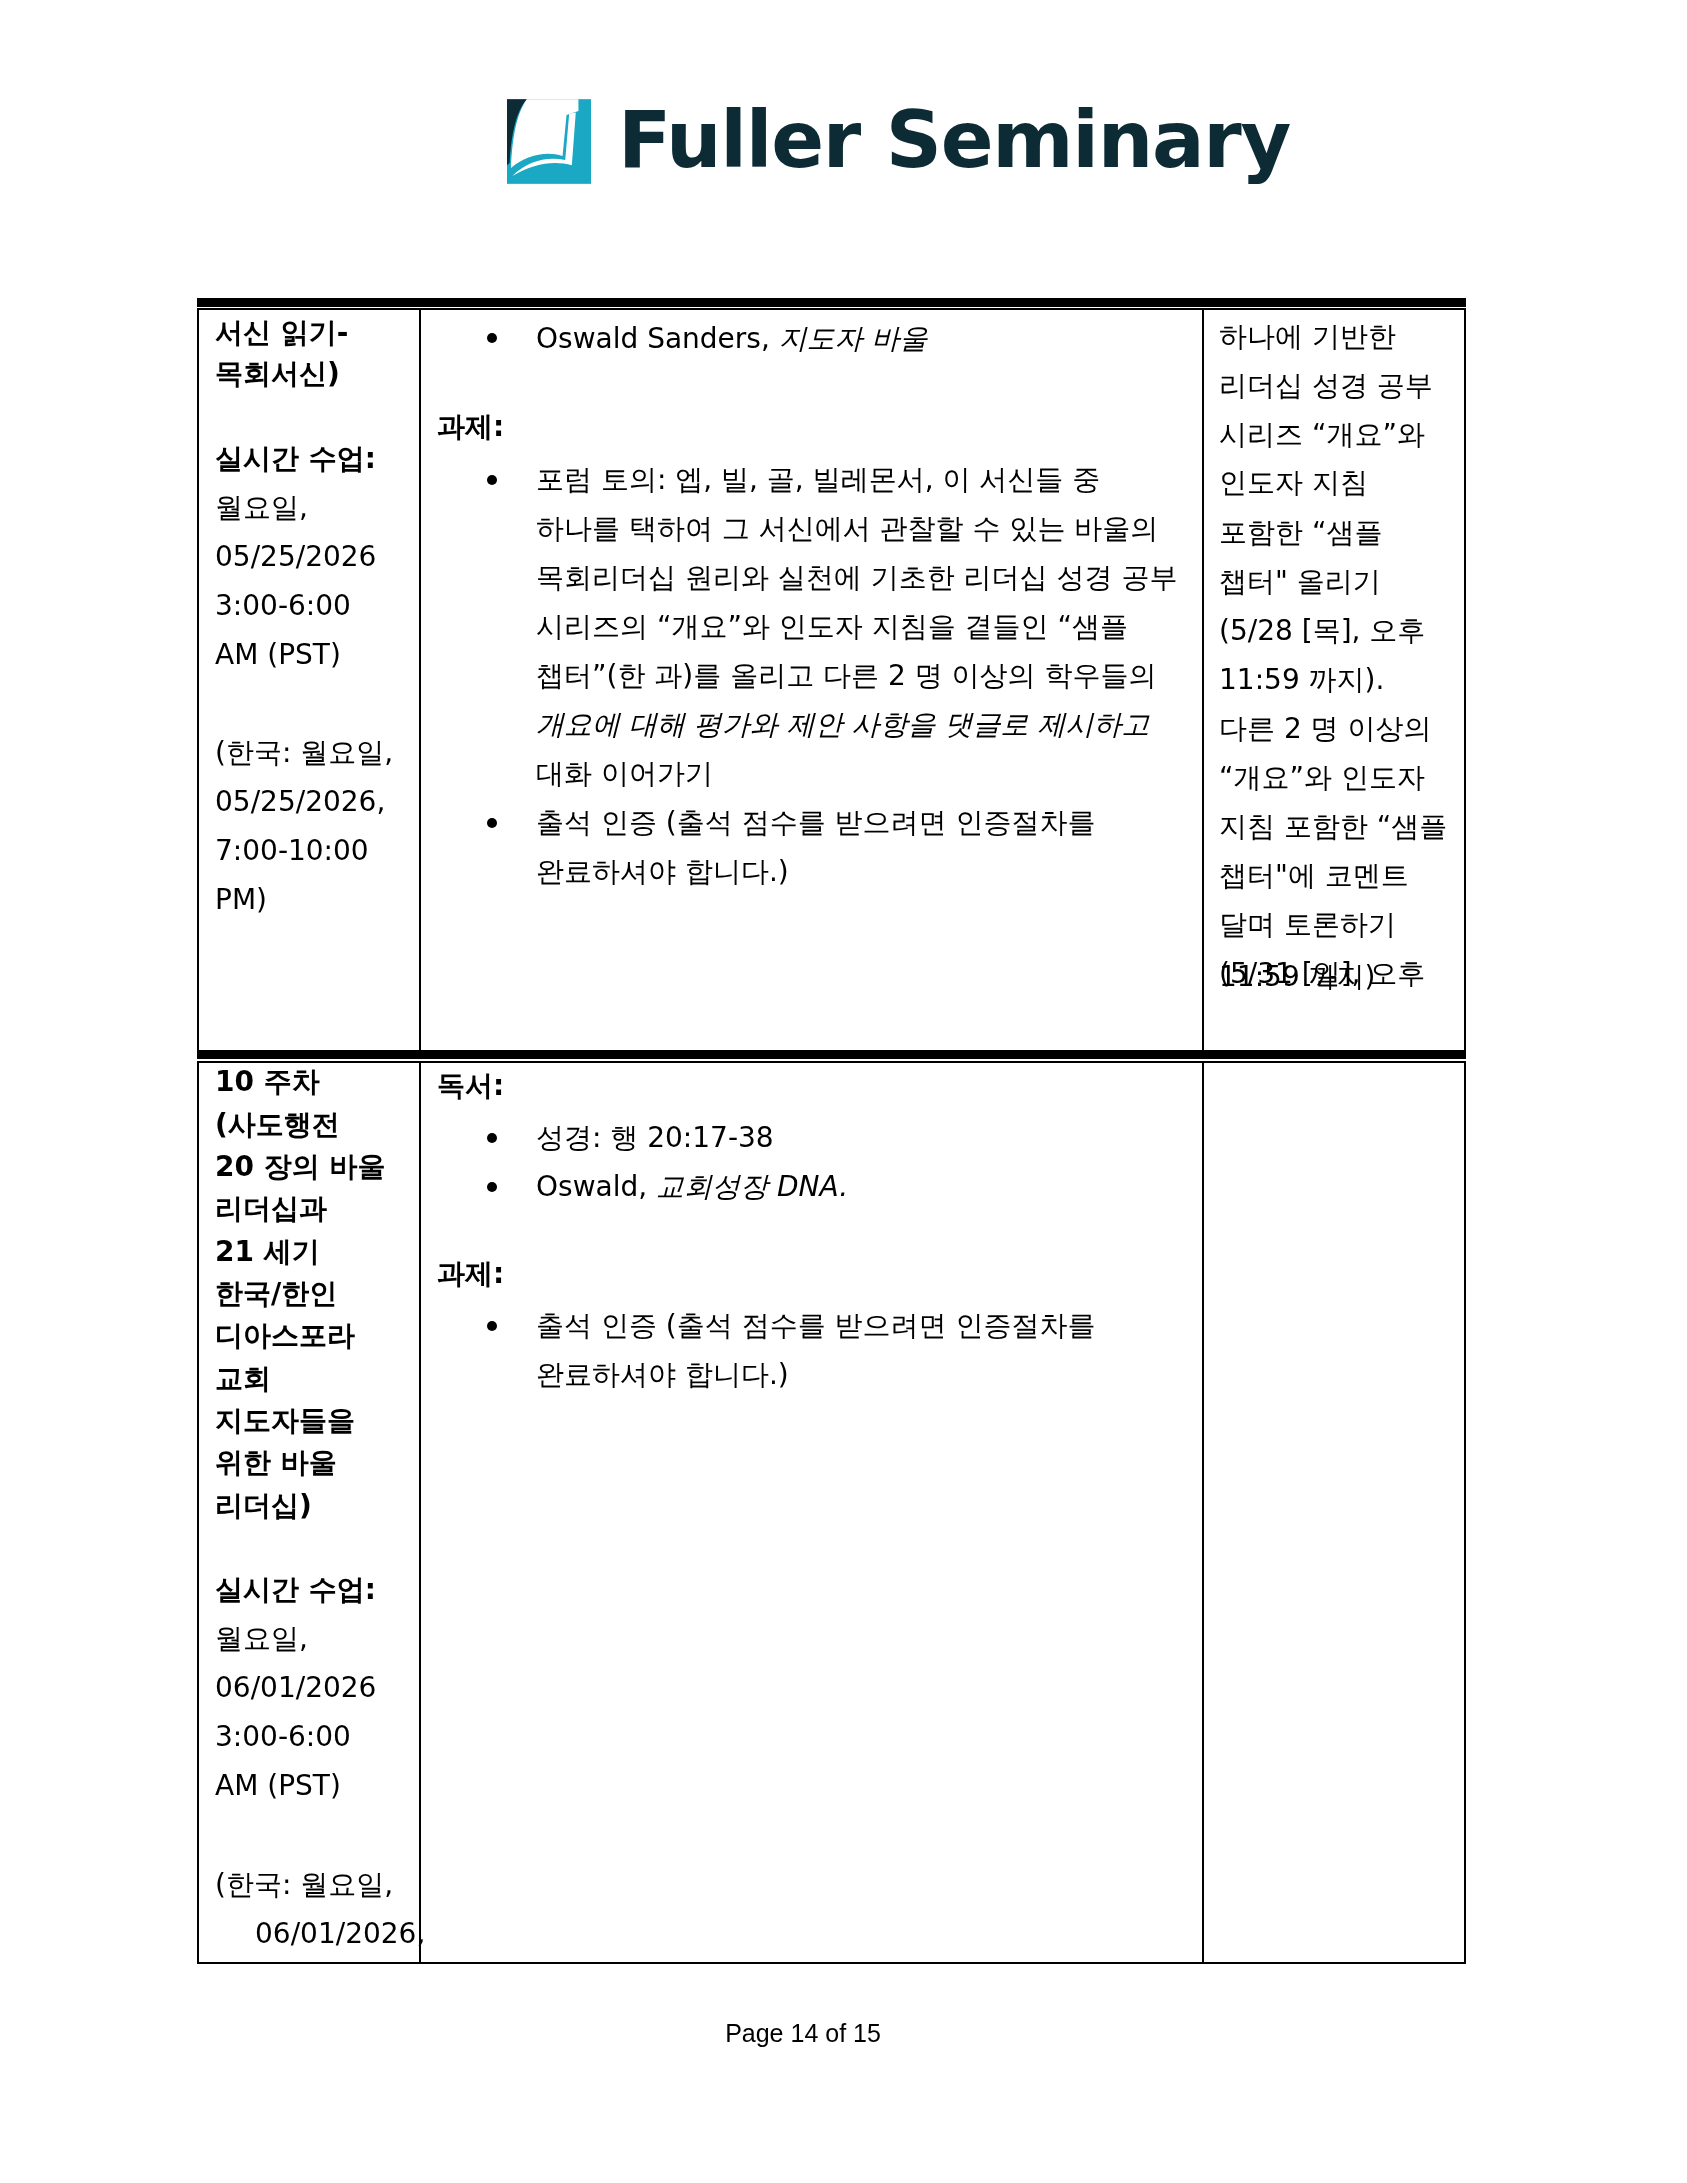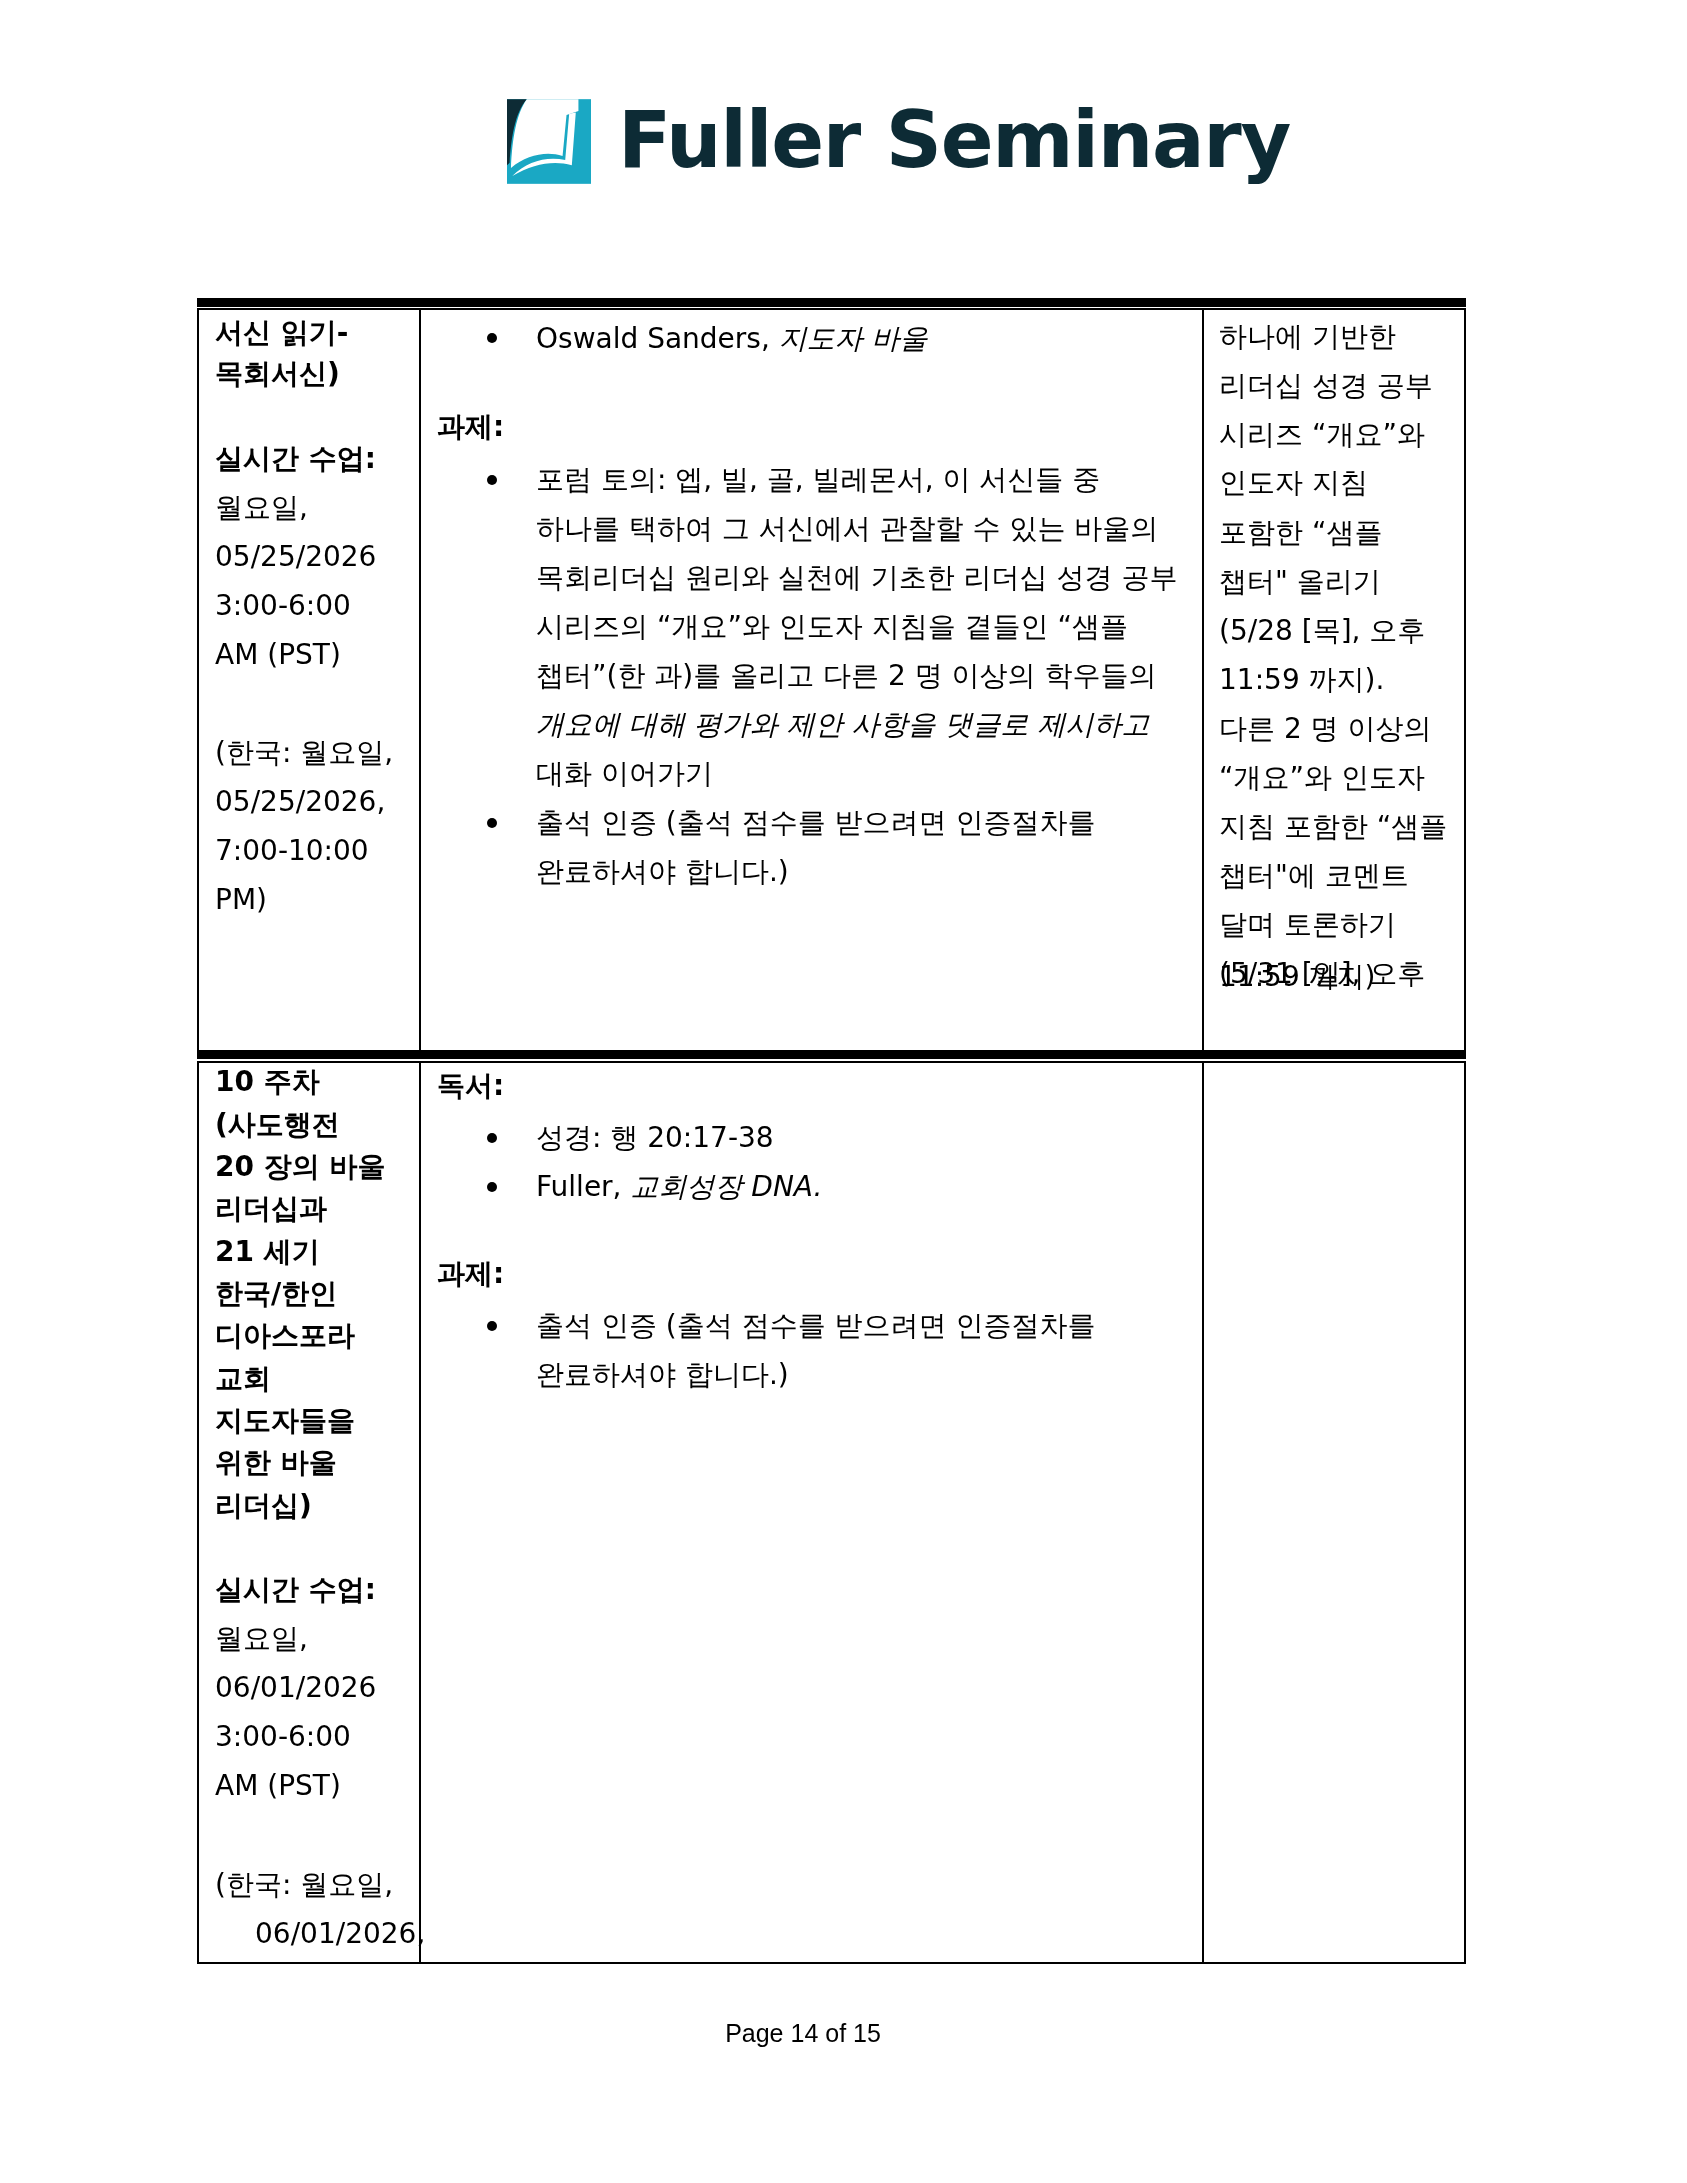"Fuller," span { text: Fuller -> Oswald }
